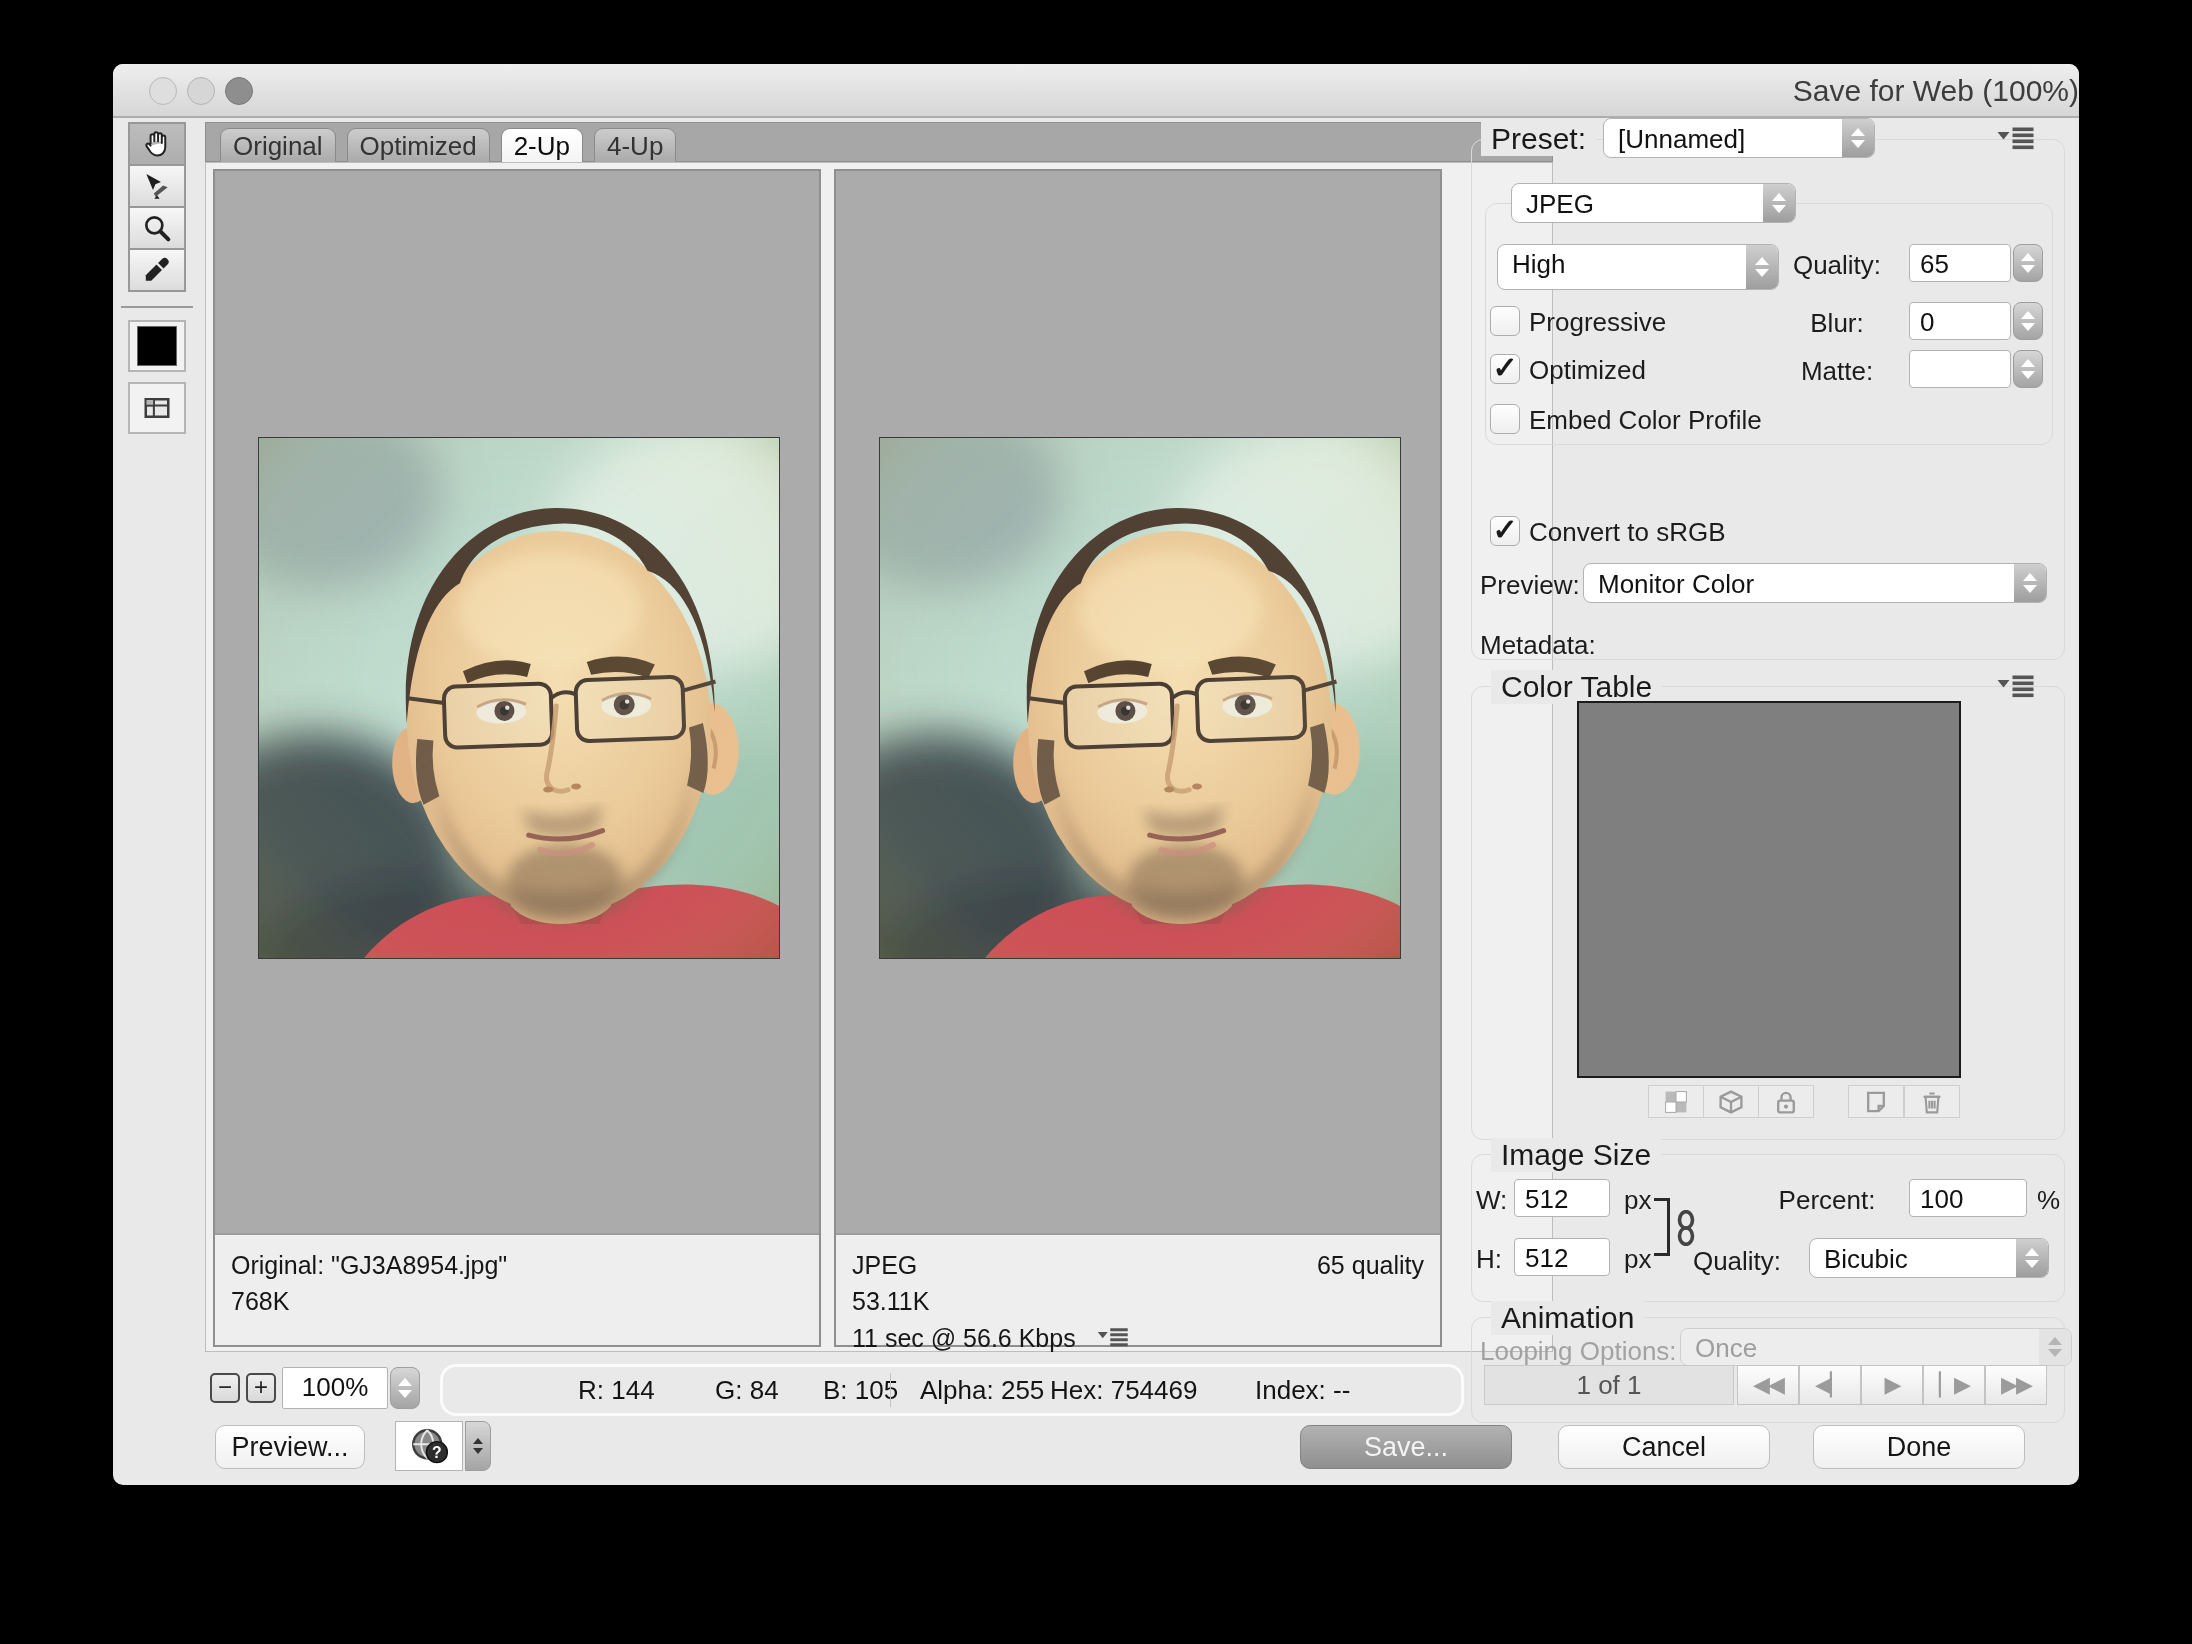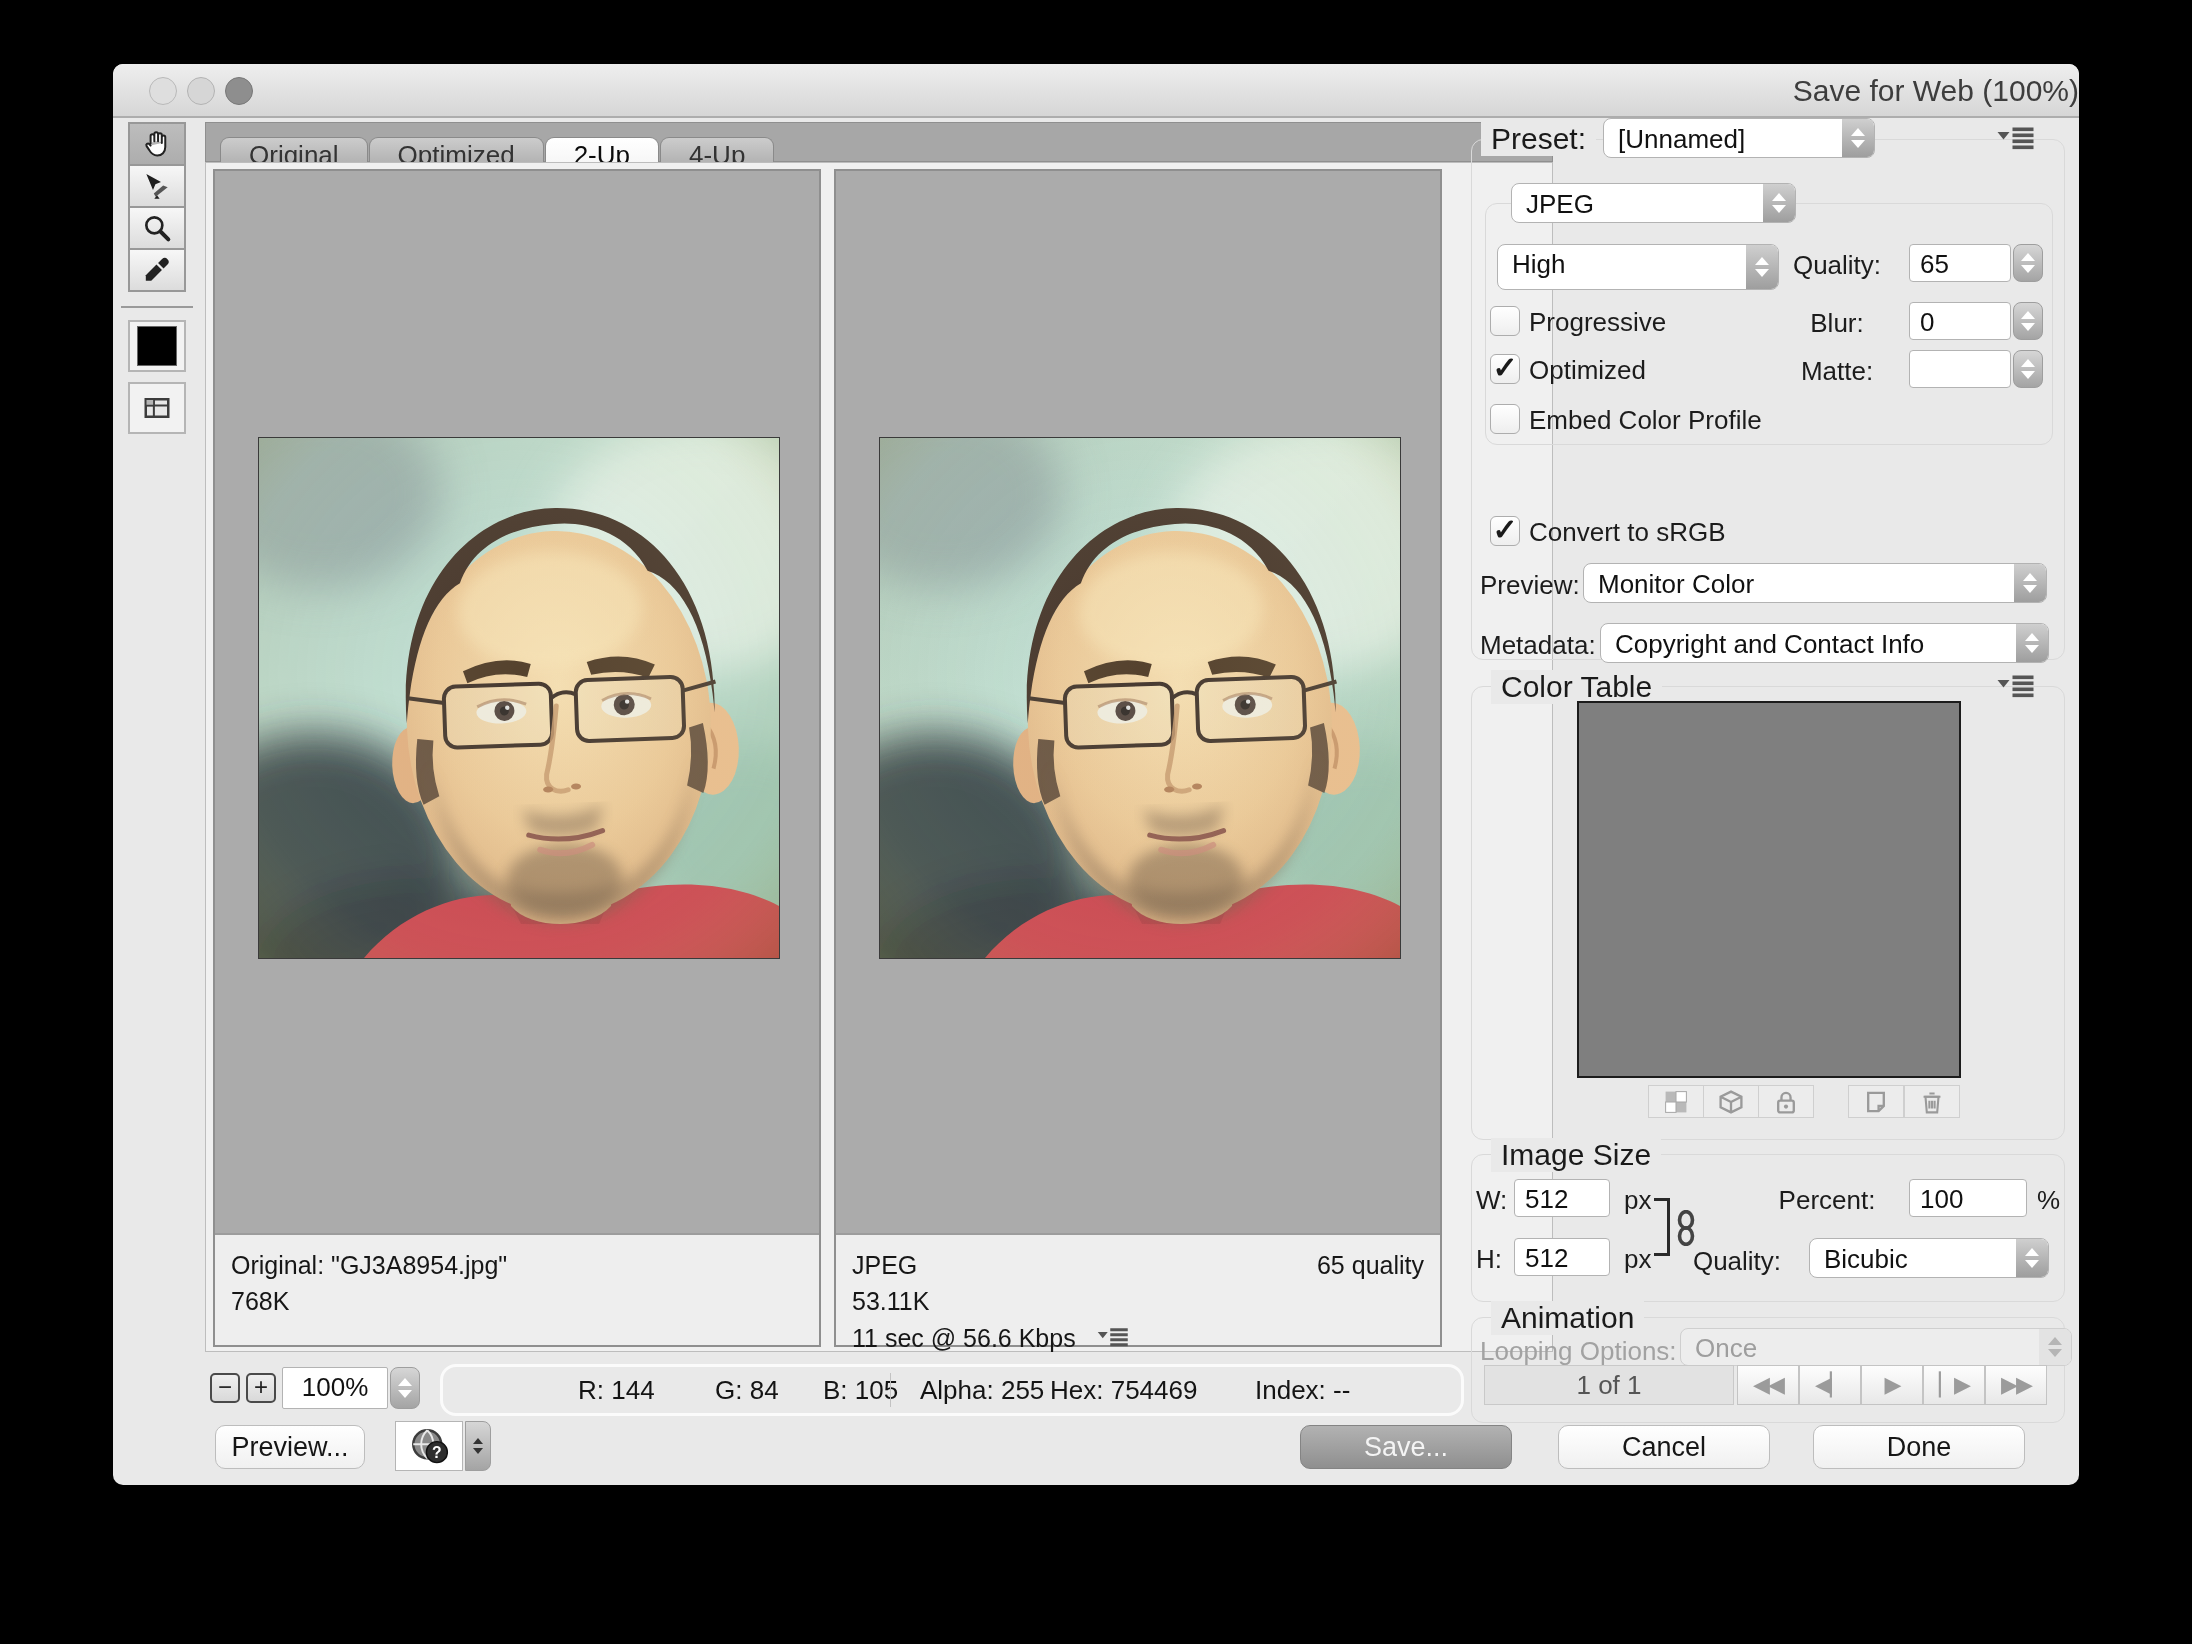"Original" .tab { margin-right: 1px -> 11px; padding: 0 28px -> 0 12px; top: 14px -> 5px }
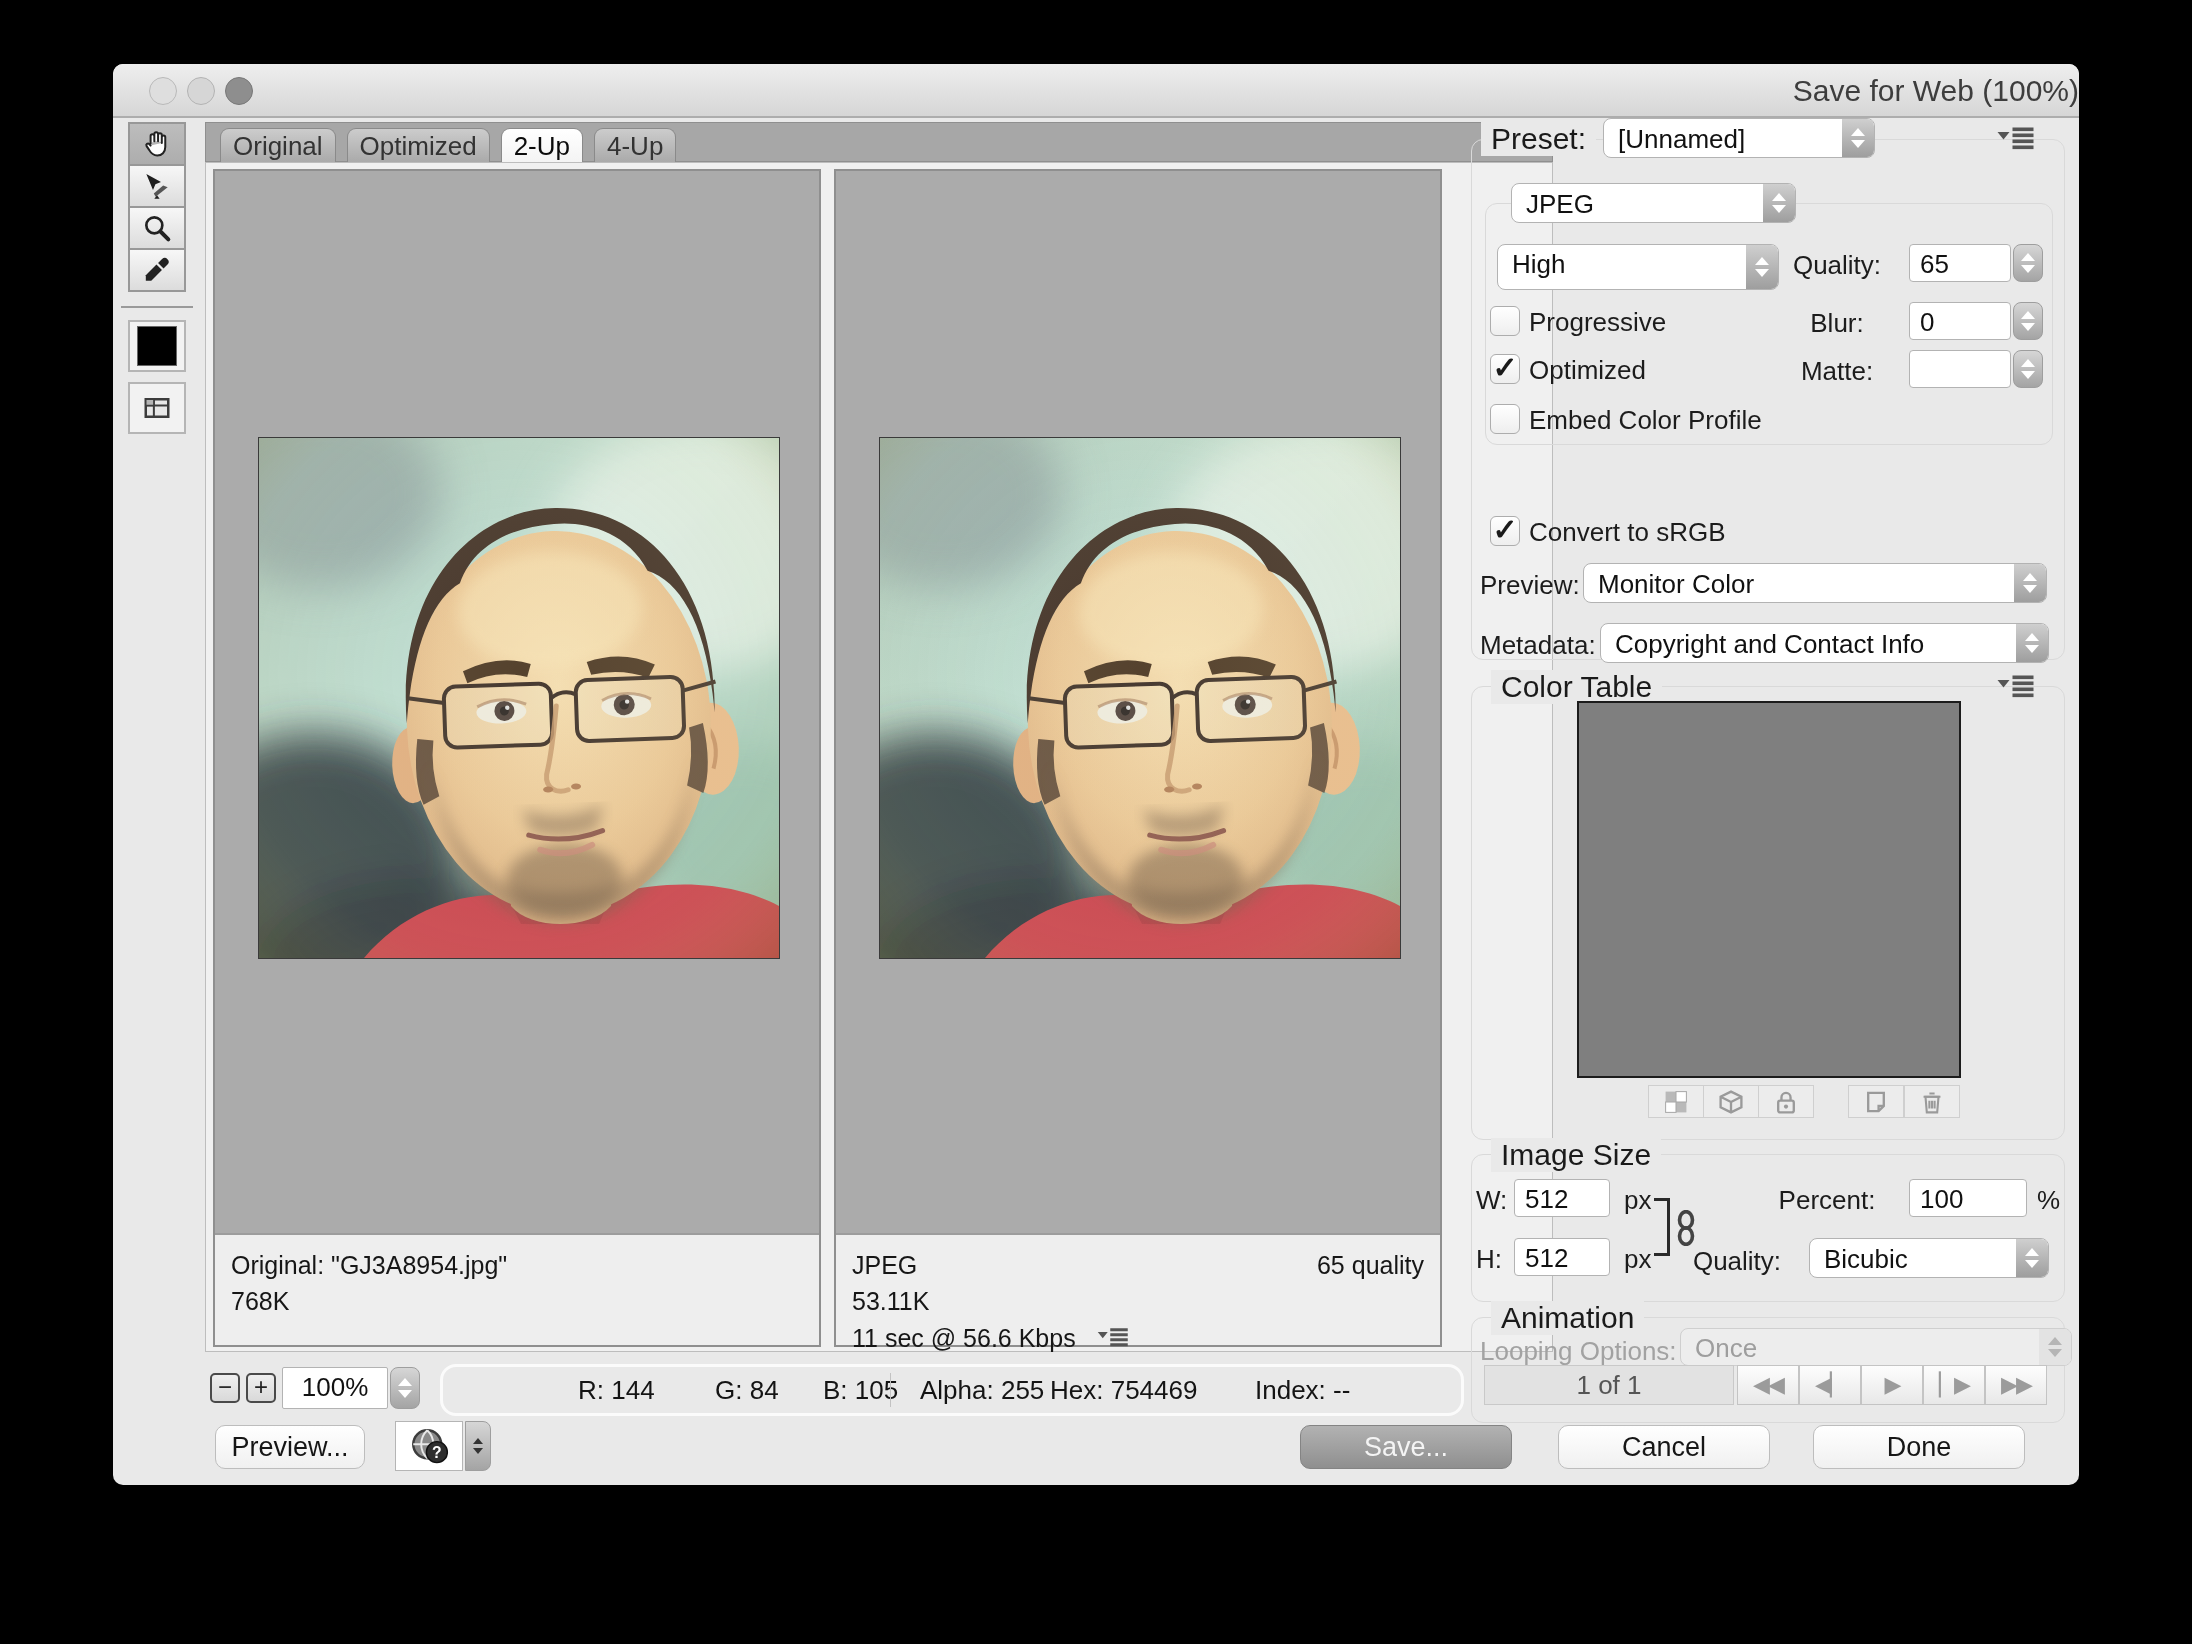"Copyright and Contact Info" div.dd { html: <div> <span>Copyright and Contact Info</span> <span> <b></b> <b></b> </span> </div> -> none }
